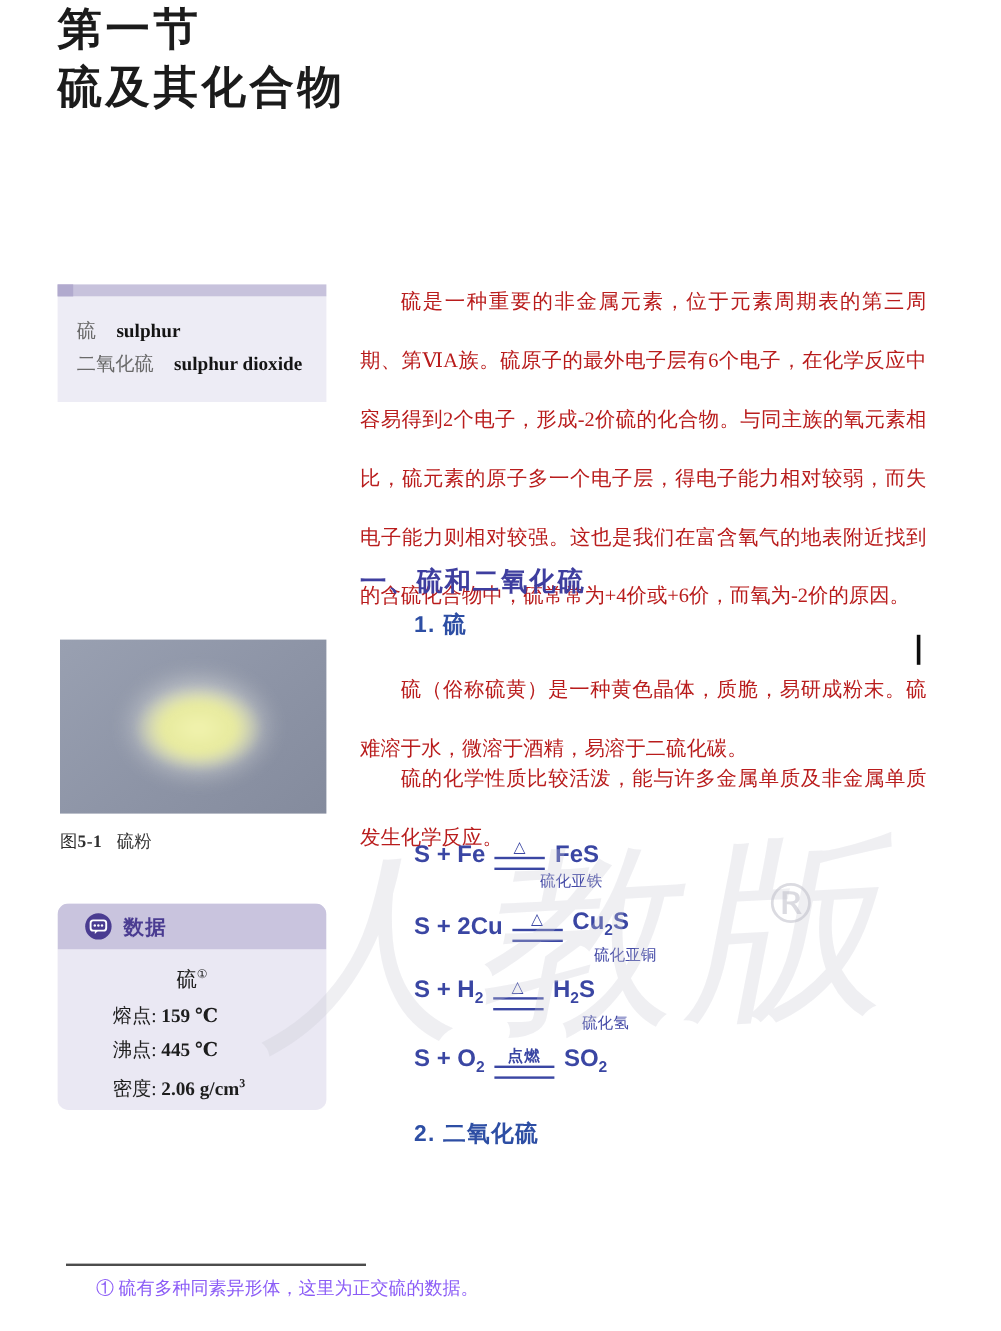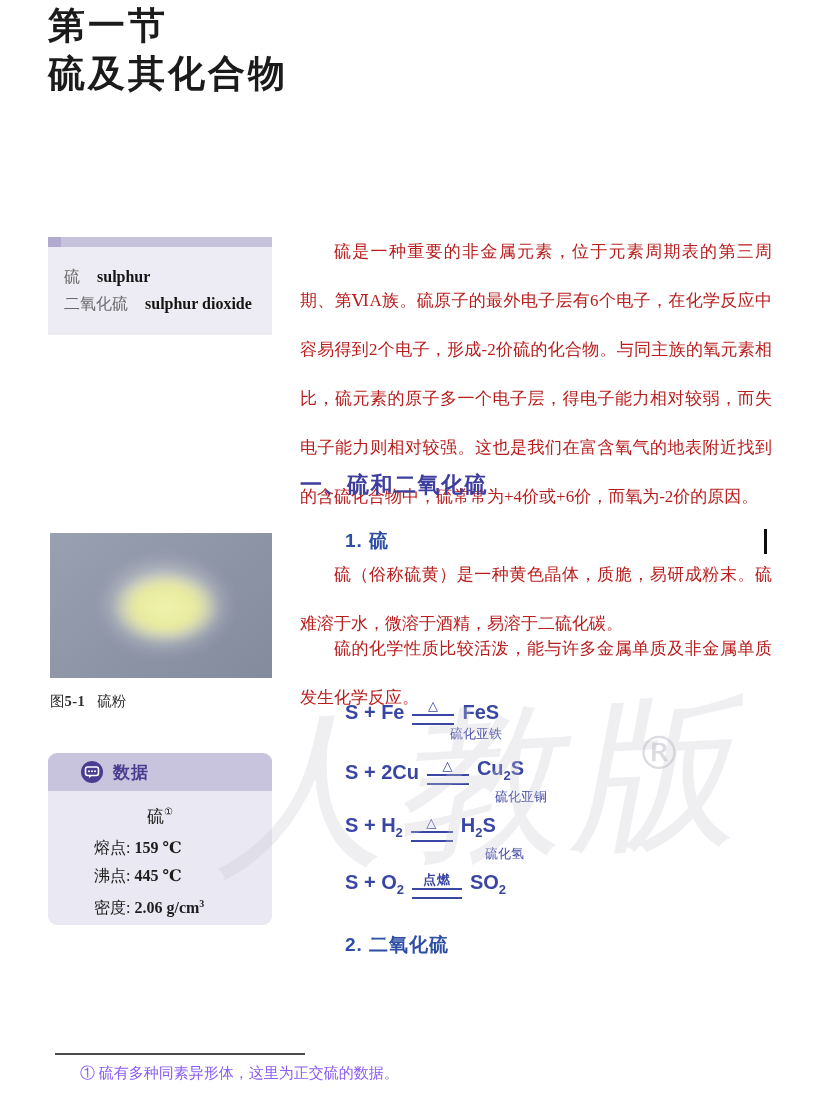"1. 硫" .sub1 { top: 528px -> 508px }
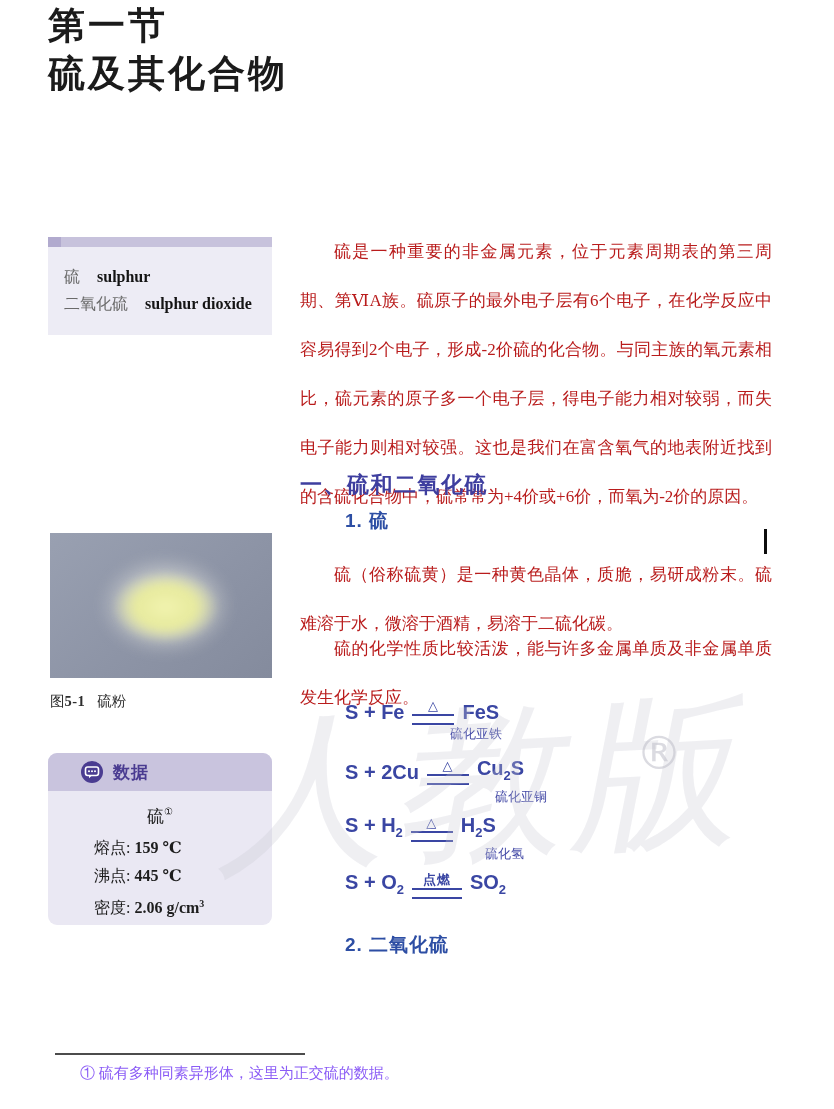"数据" .data-header { padding-left: 32px -> 22px }
